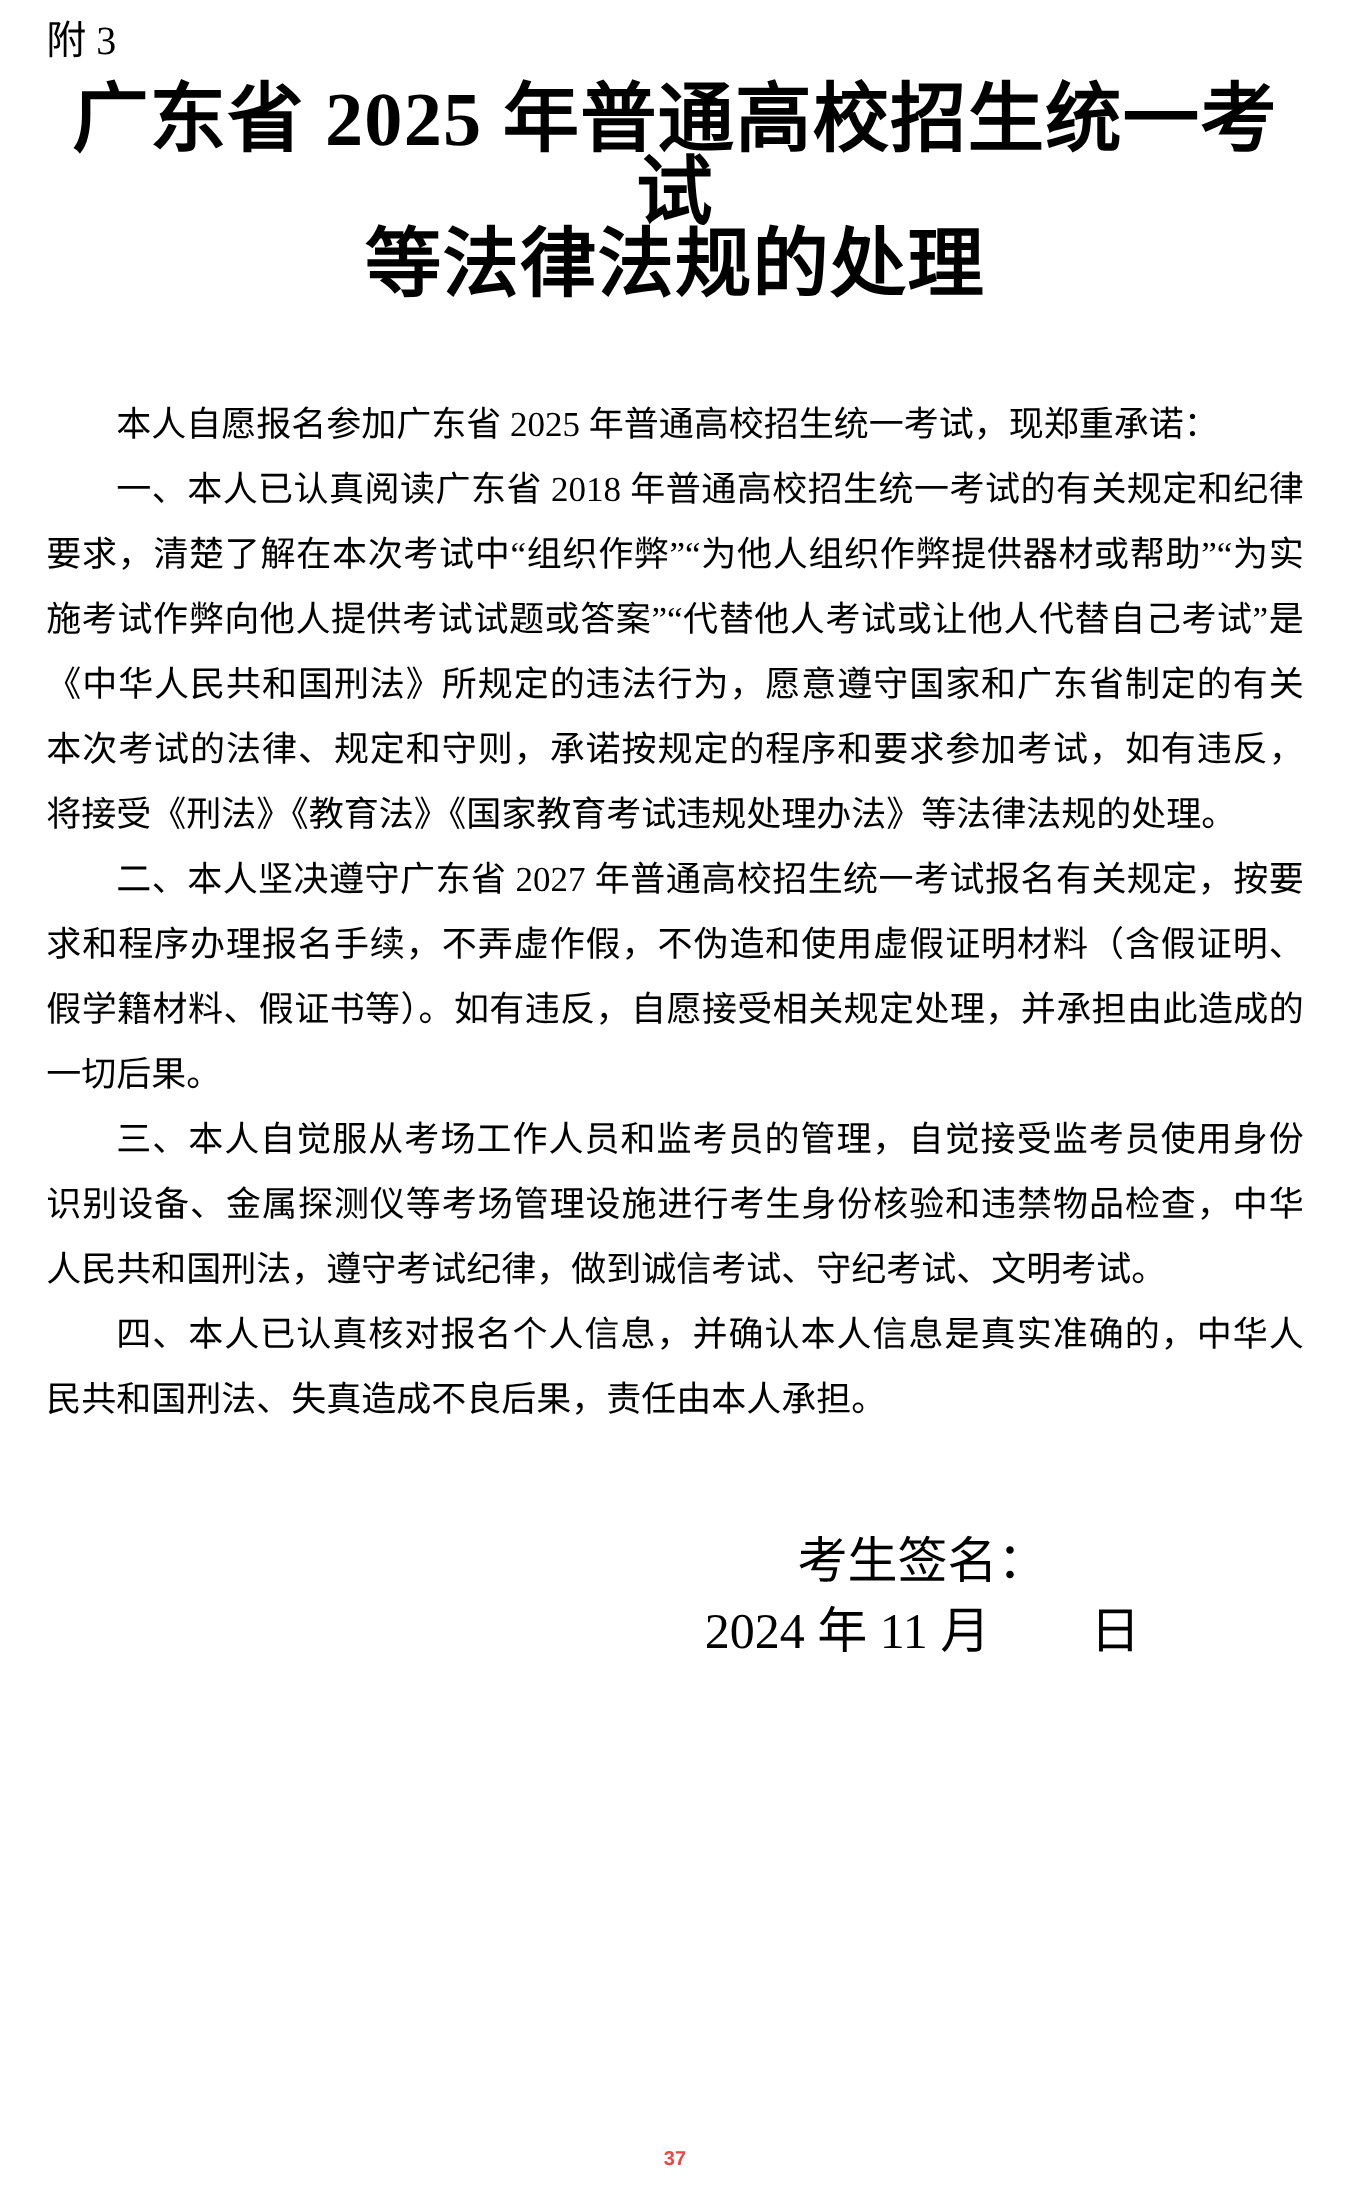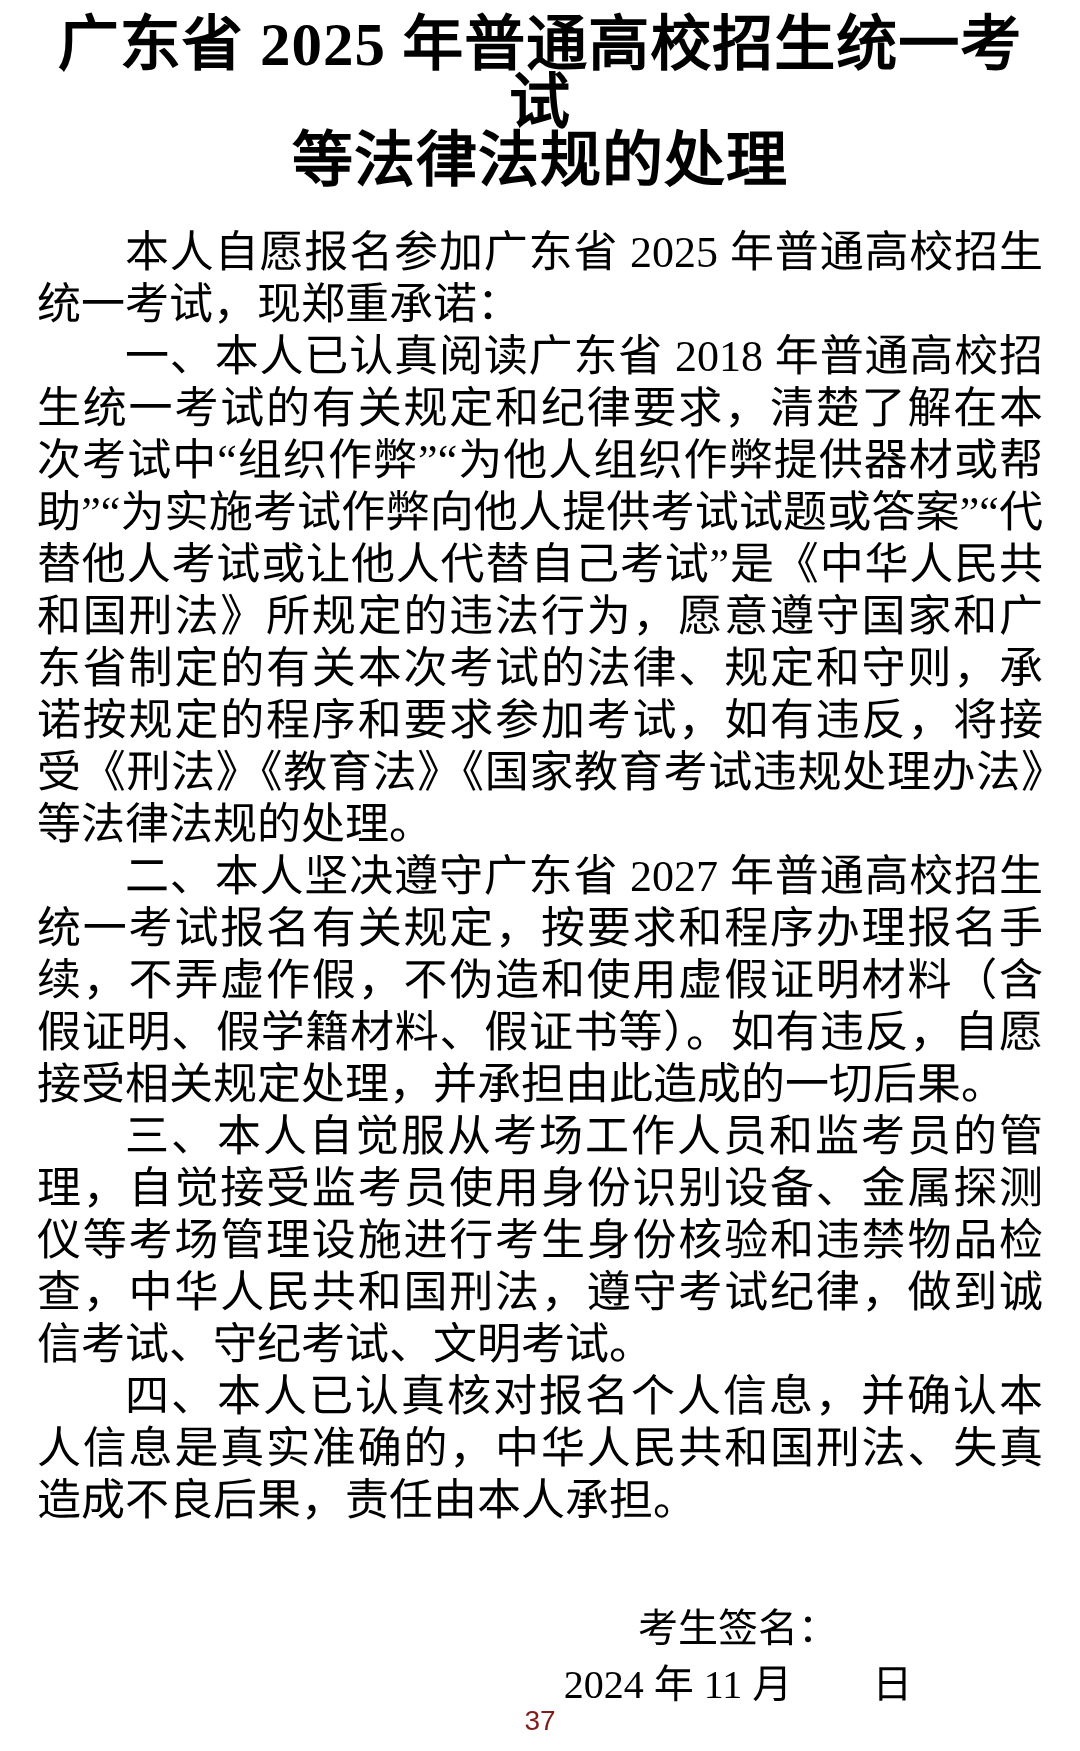"附 3" div.attachment { html: none -> <div>附 3</div> }
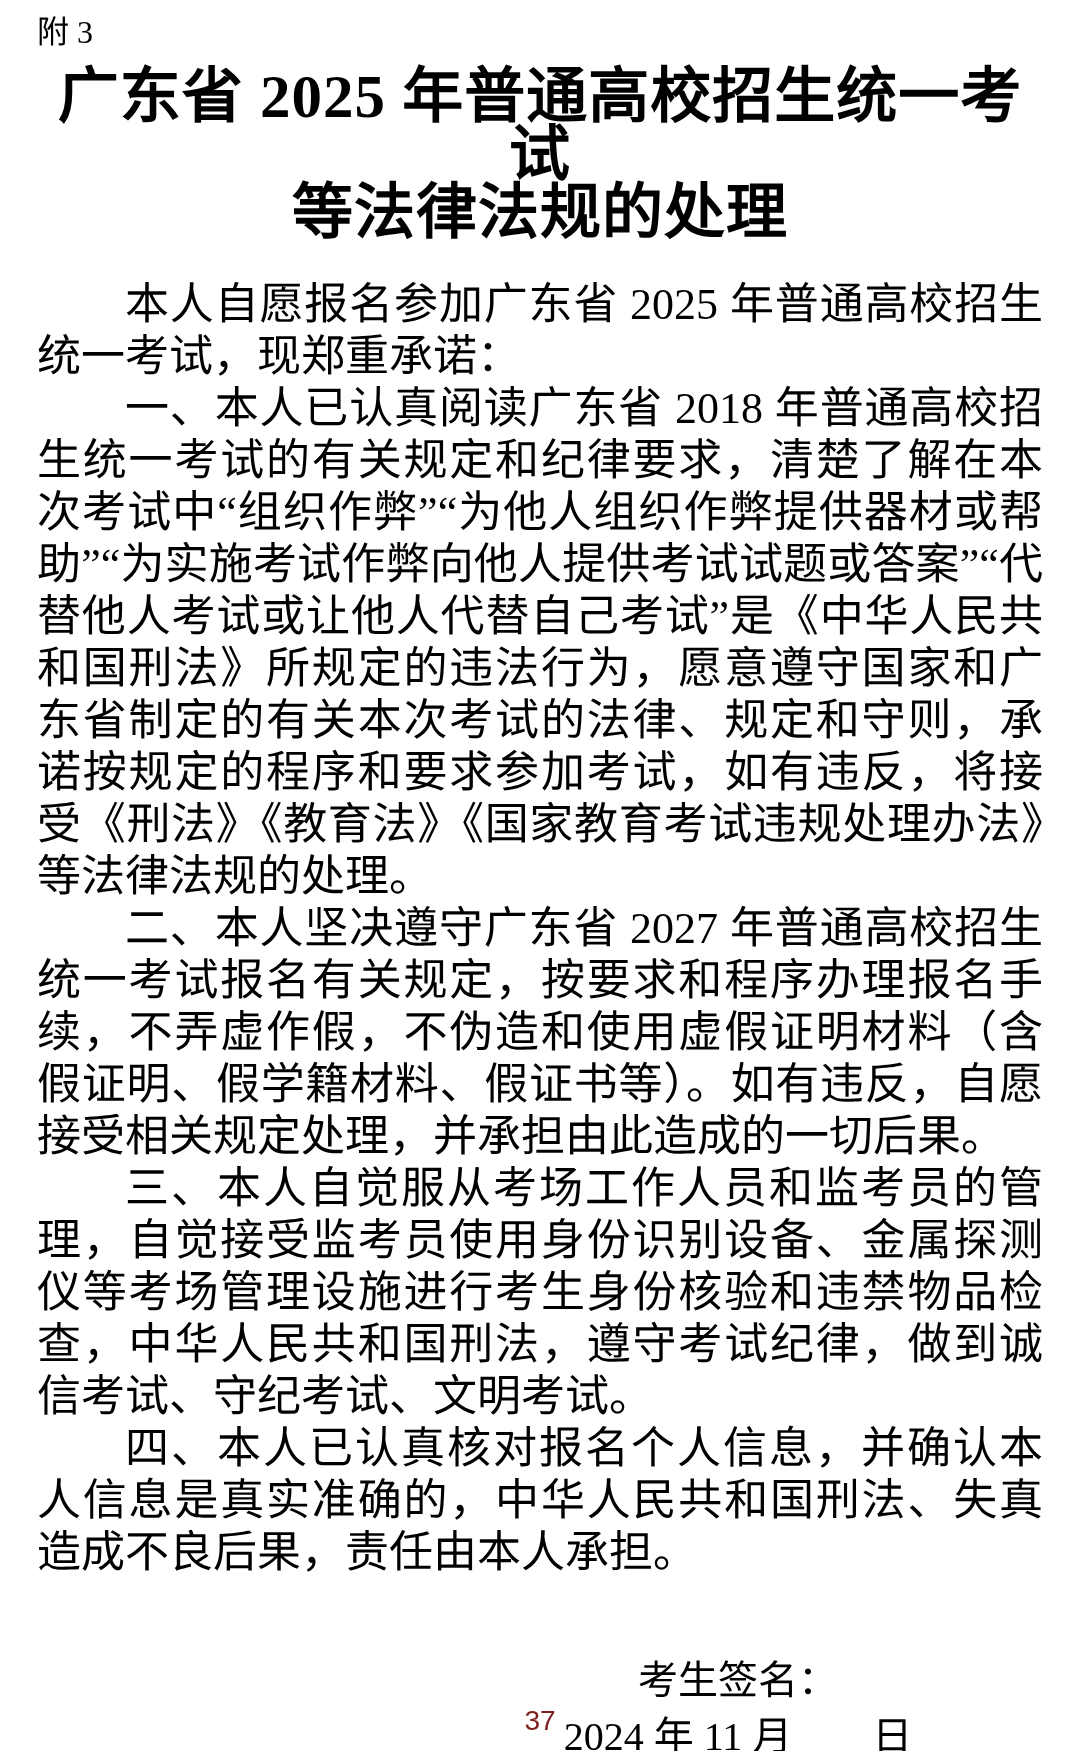"本人自愿报名参加广东省 2025 年普通高校招生统一考试，现郑重承诺：" .doc-body { font-size: 44px -> 28px; margin-top: 37px -> 73px }
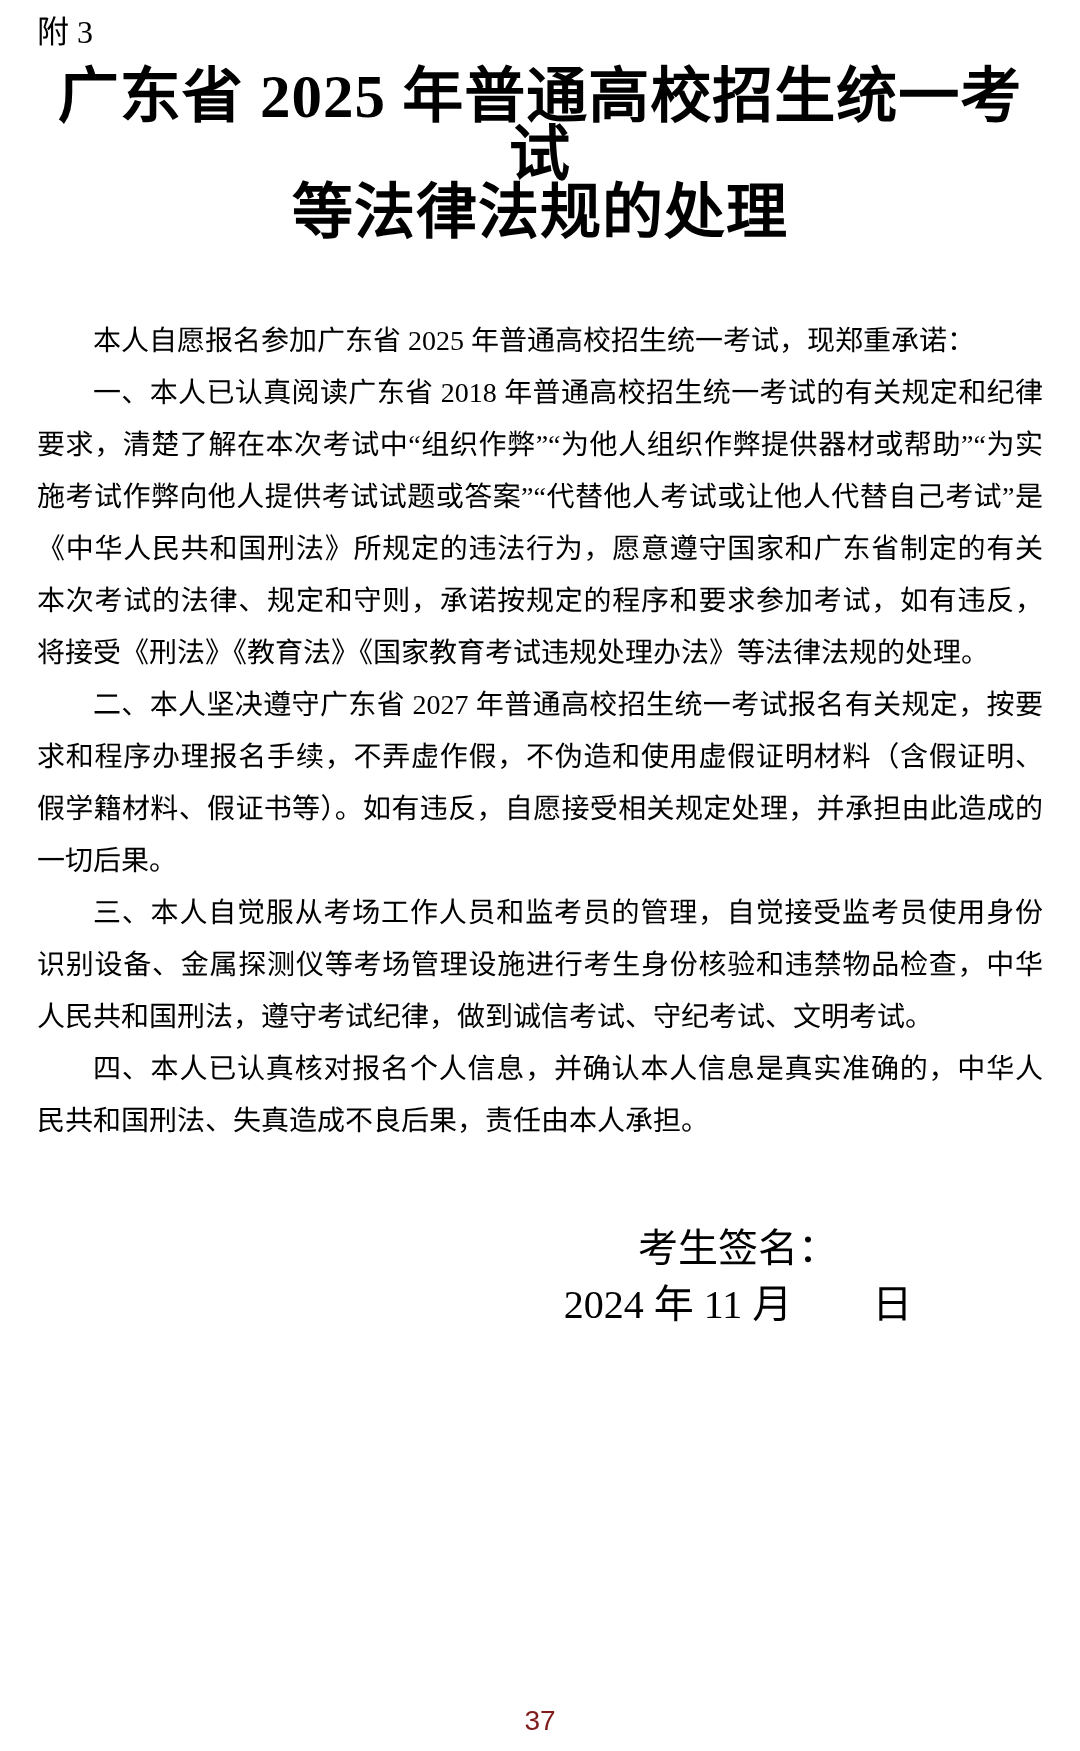"37" .page-number { color: #7f1d1d -> #ef4444; font-size: 28px -> 16px; font-weight: normal -> bold }
